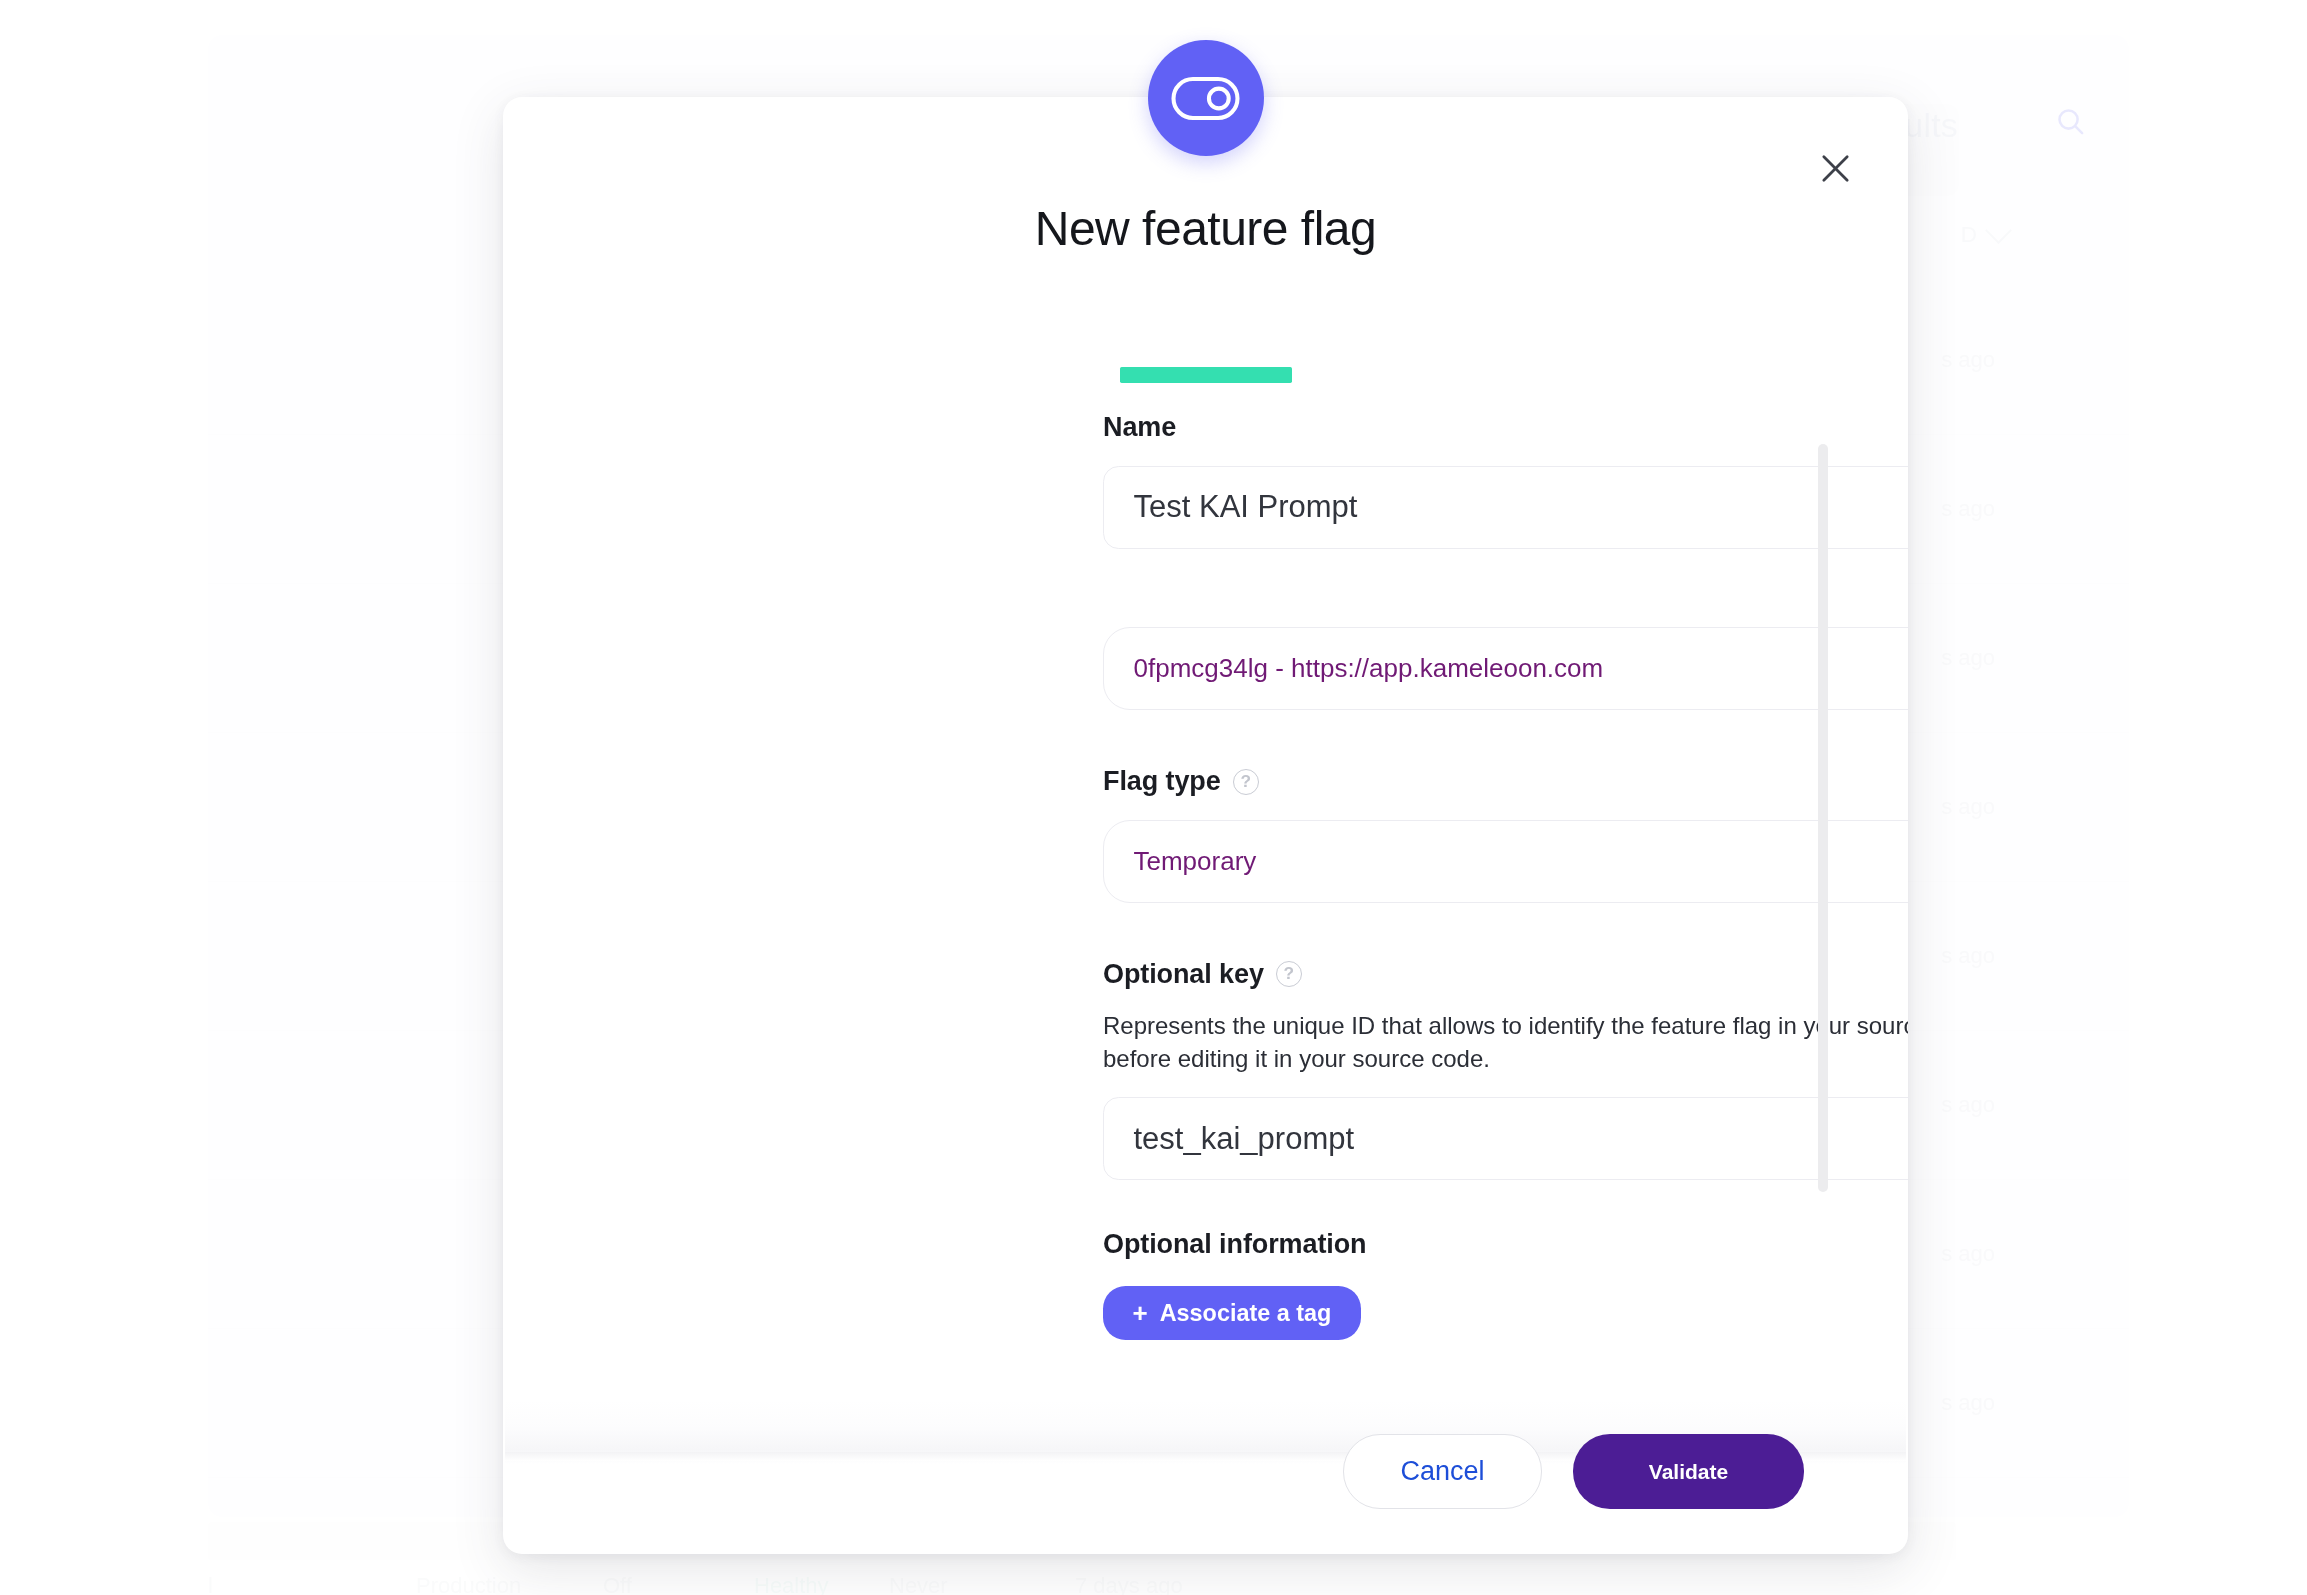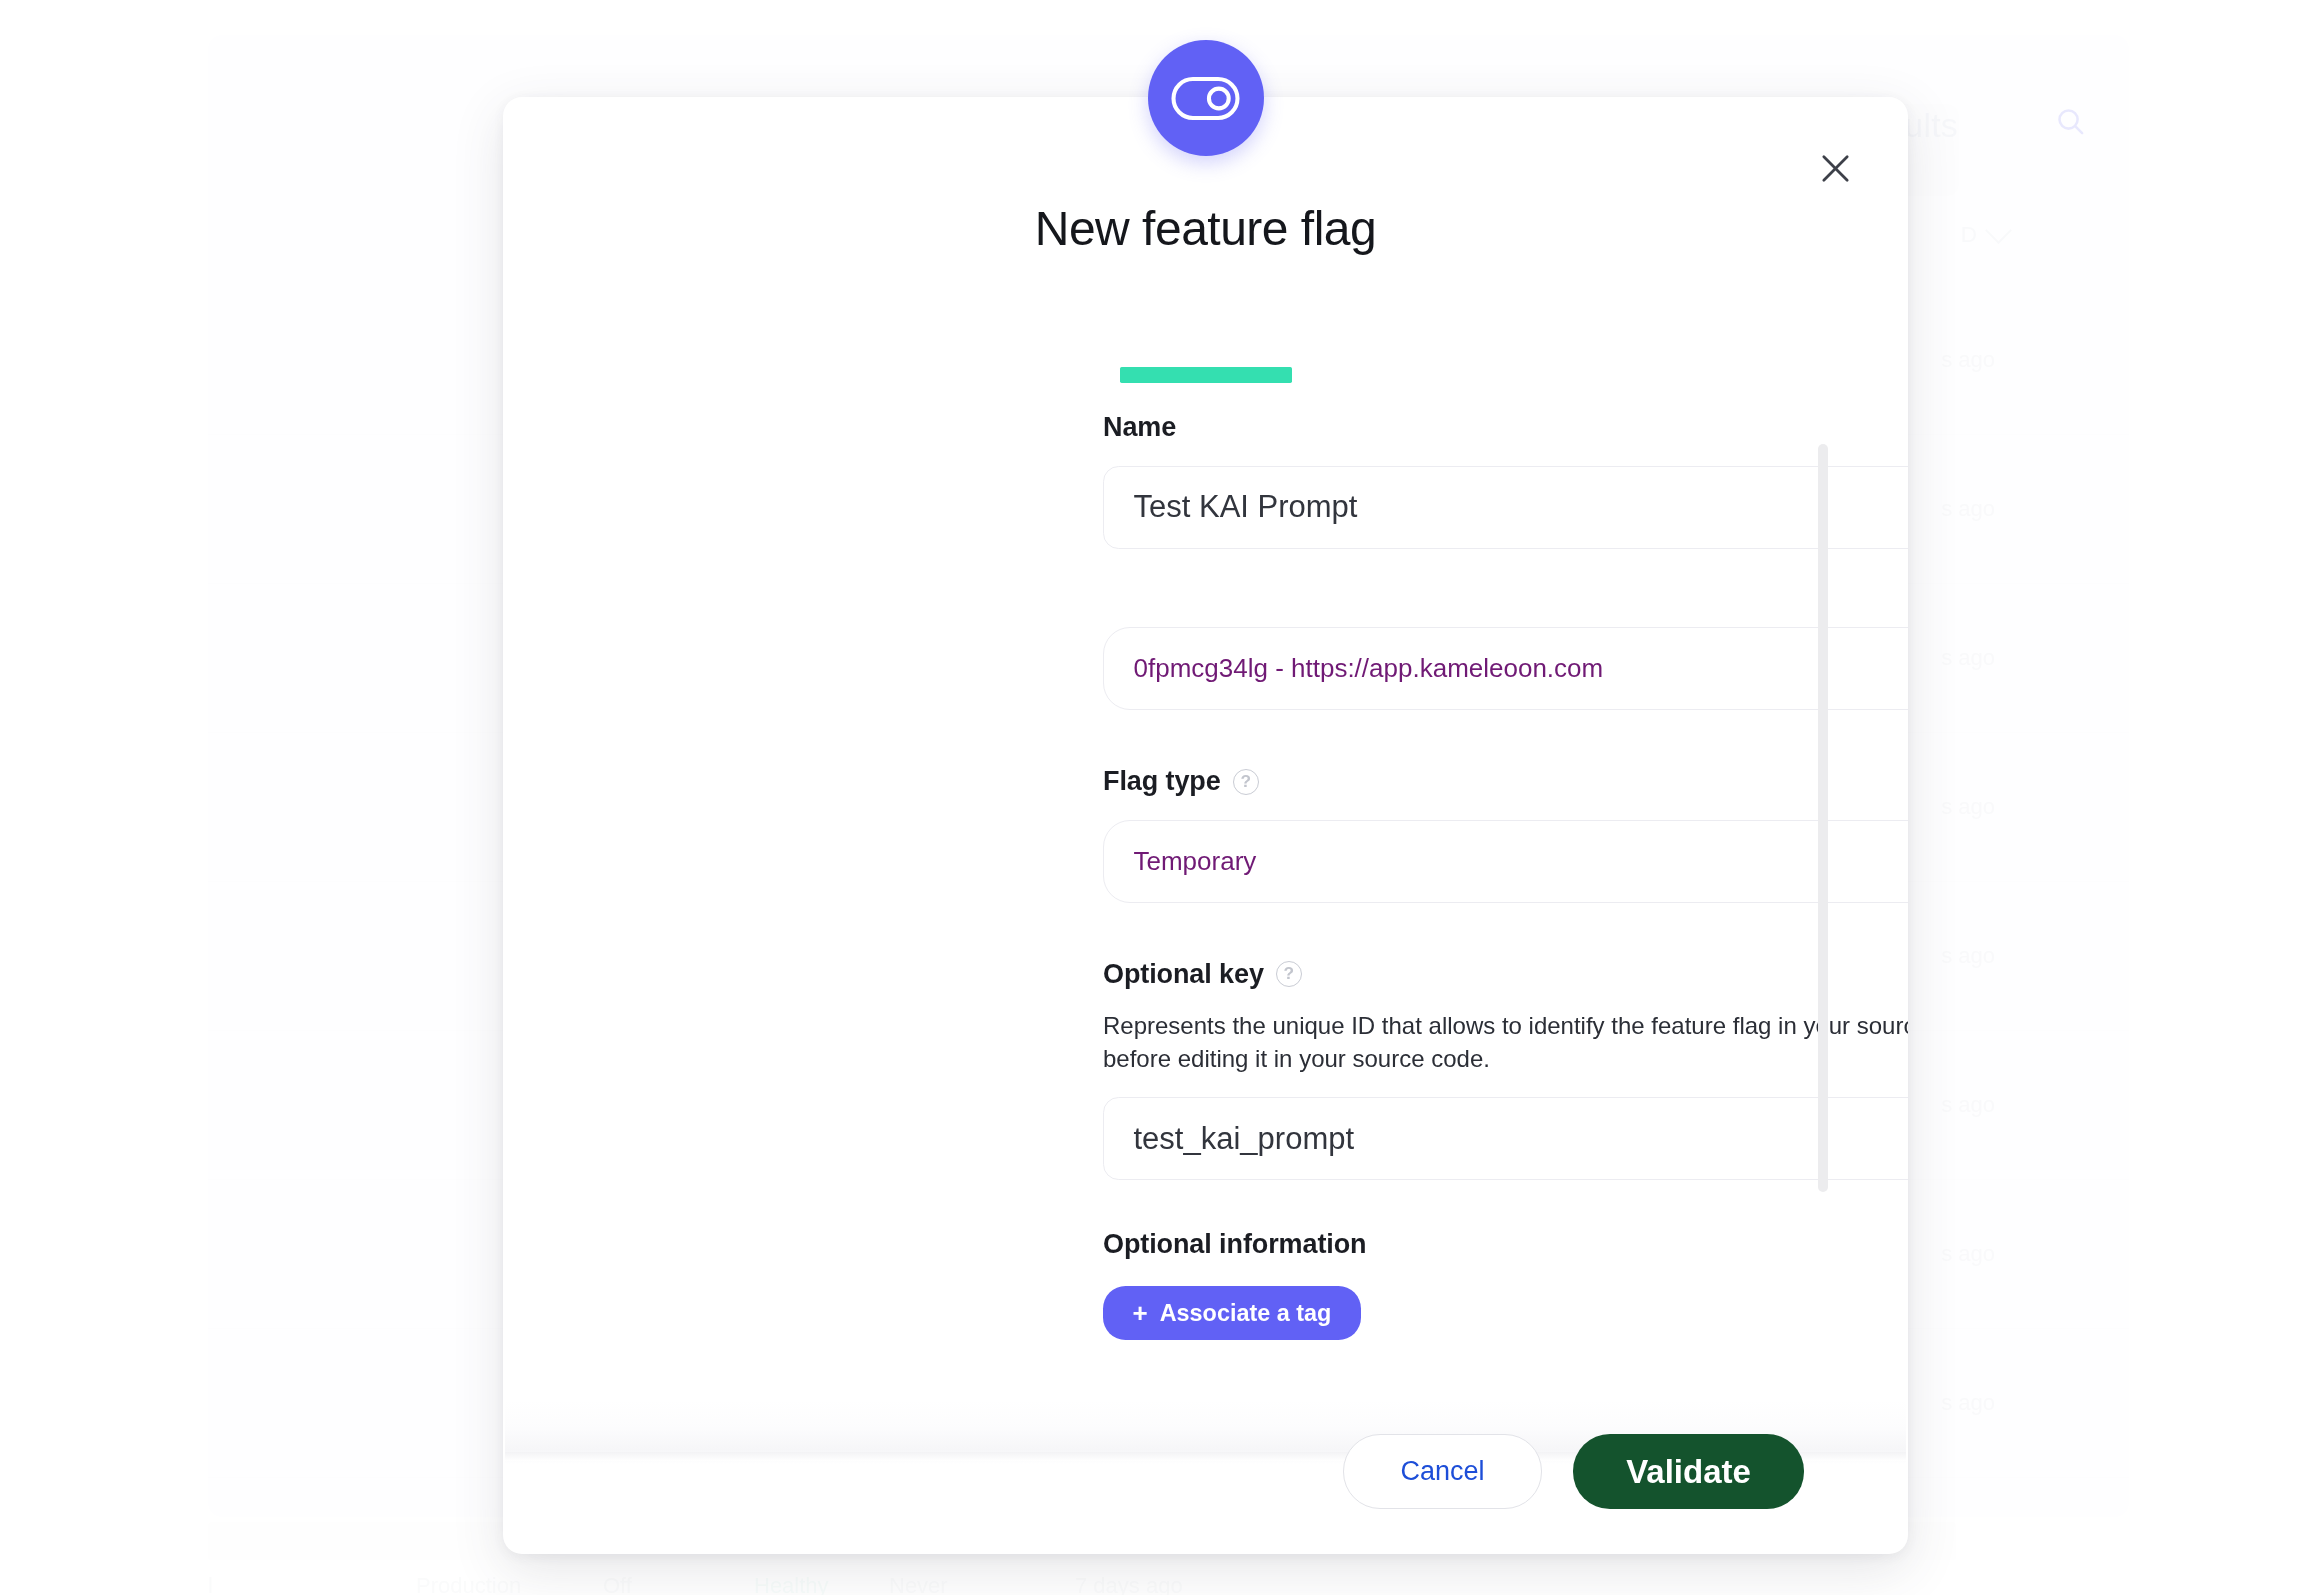"Validate" .btn-validate { background: #14532d -> #4c1d95; font-size: 33px -> 21px }
